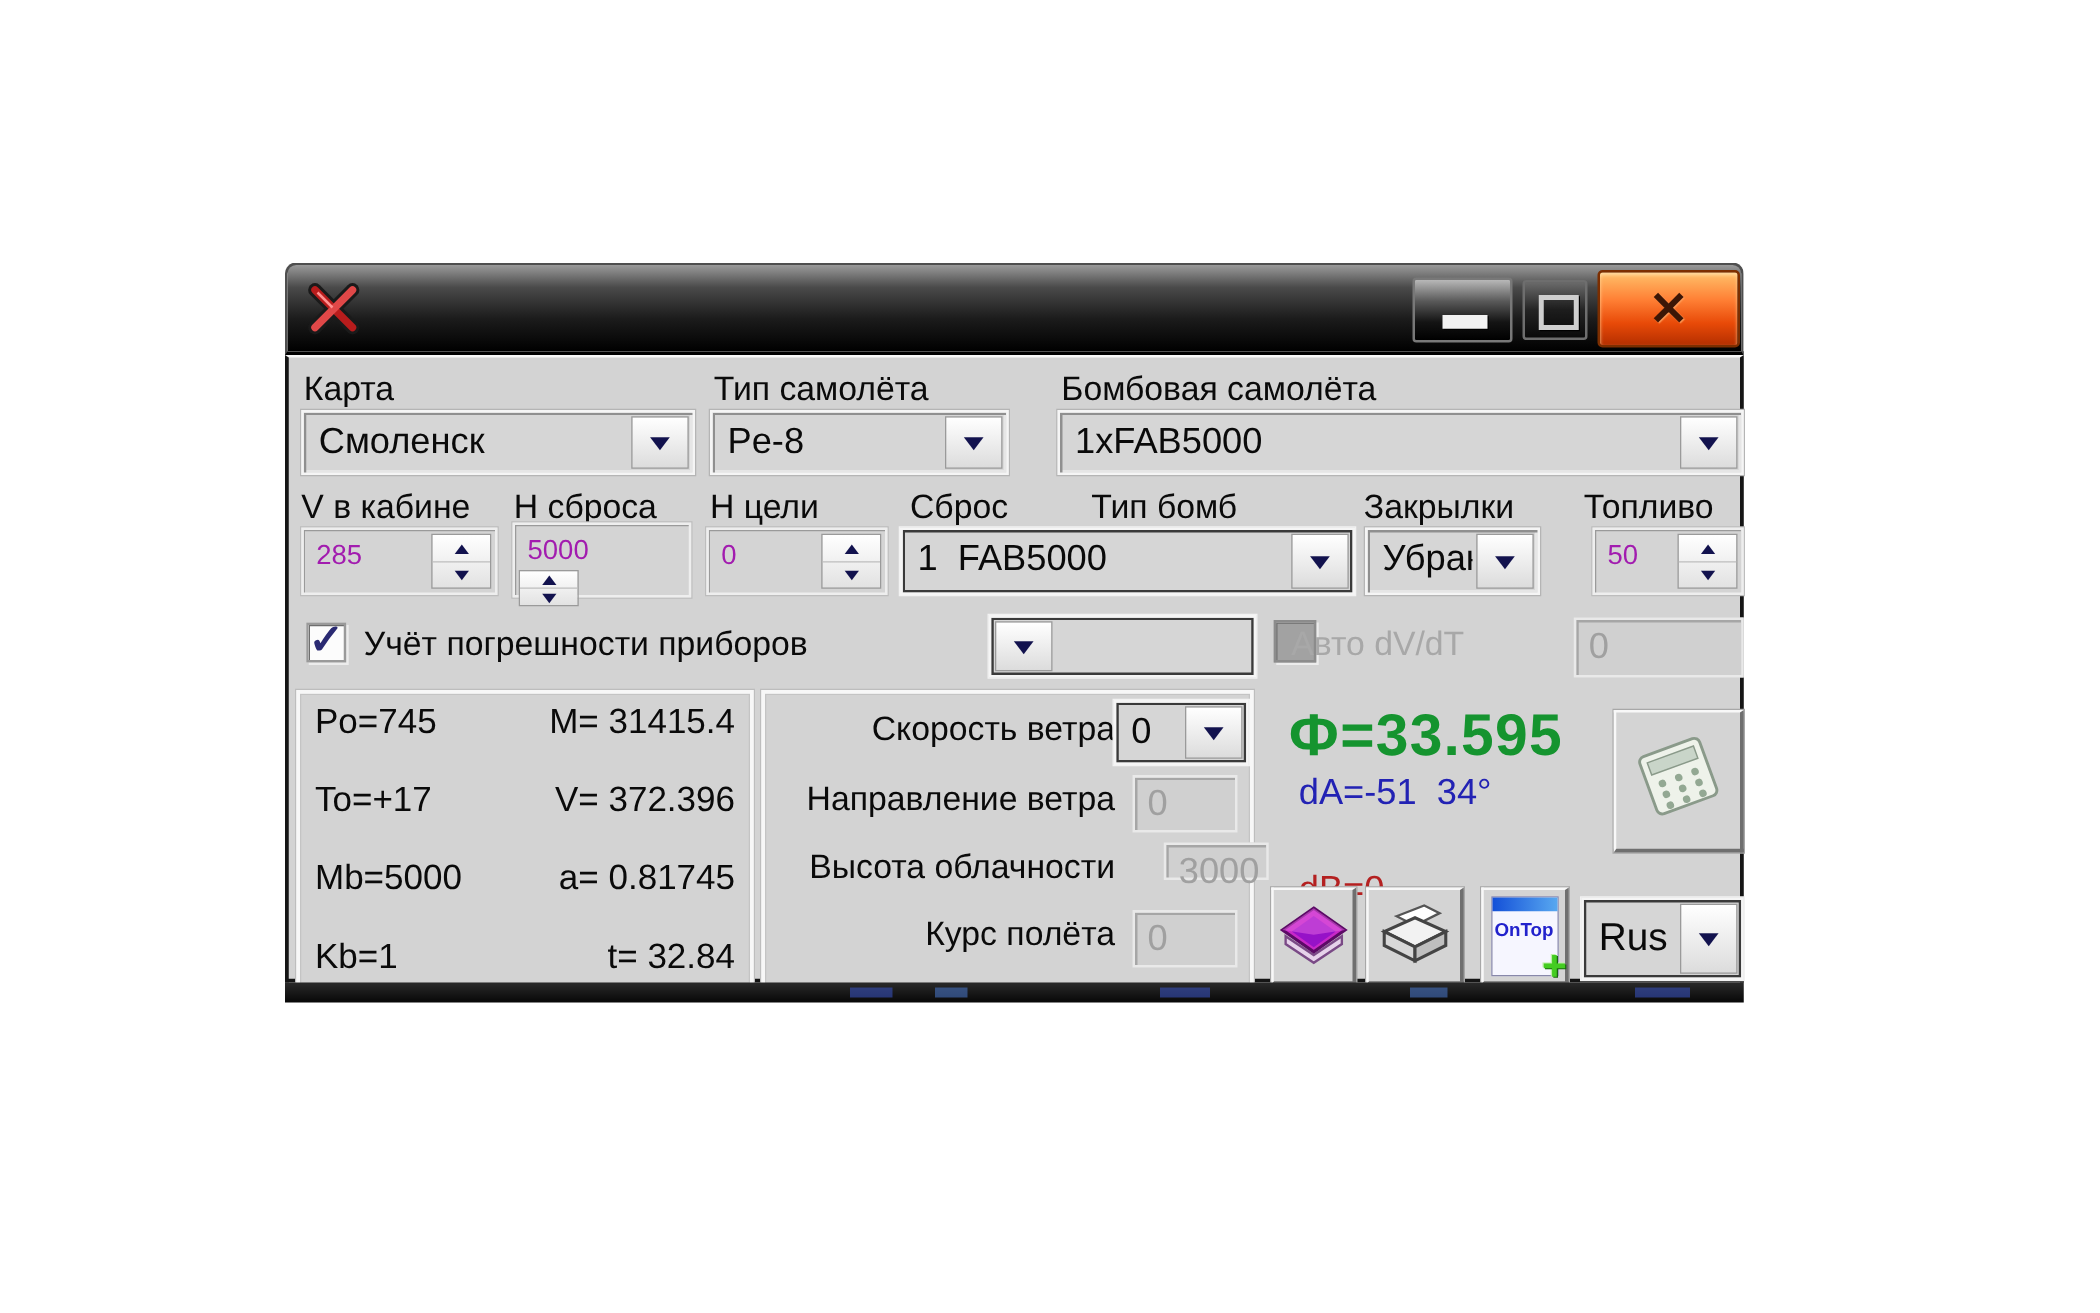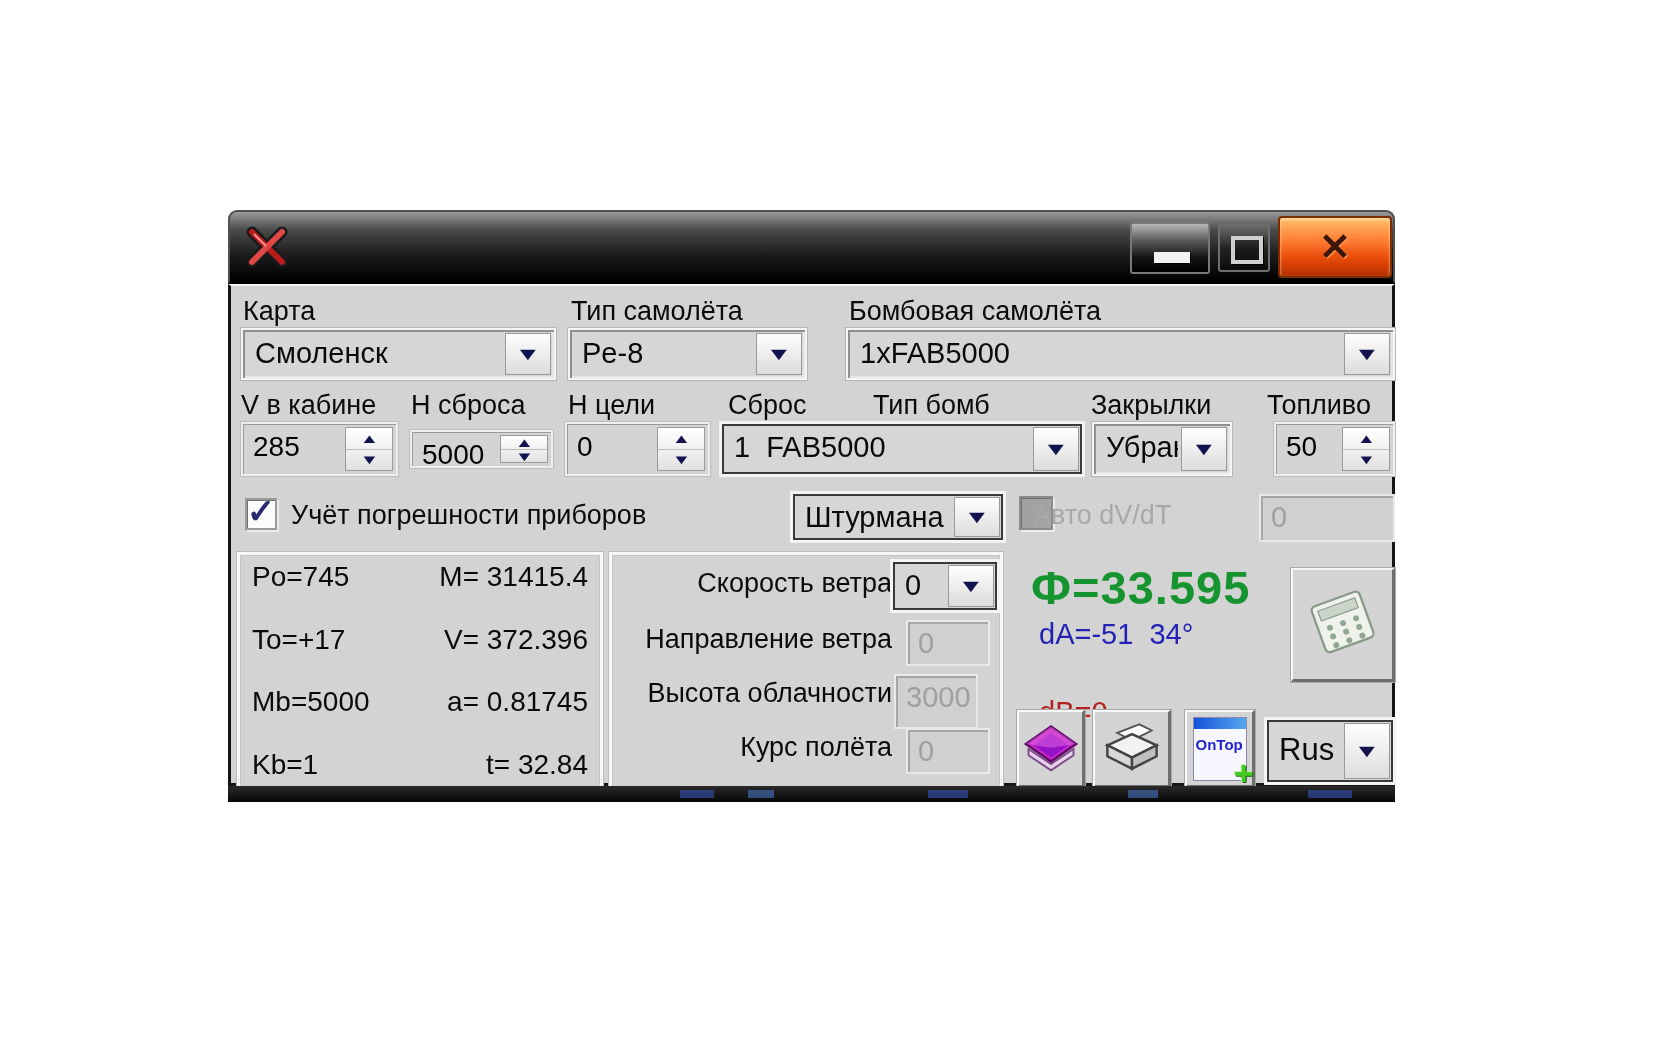"285" .spinner .val { color: #000000 -> #a21caf; font-size: 28px -> 22px }
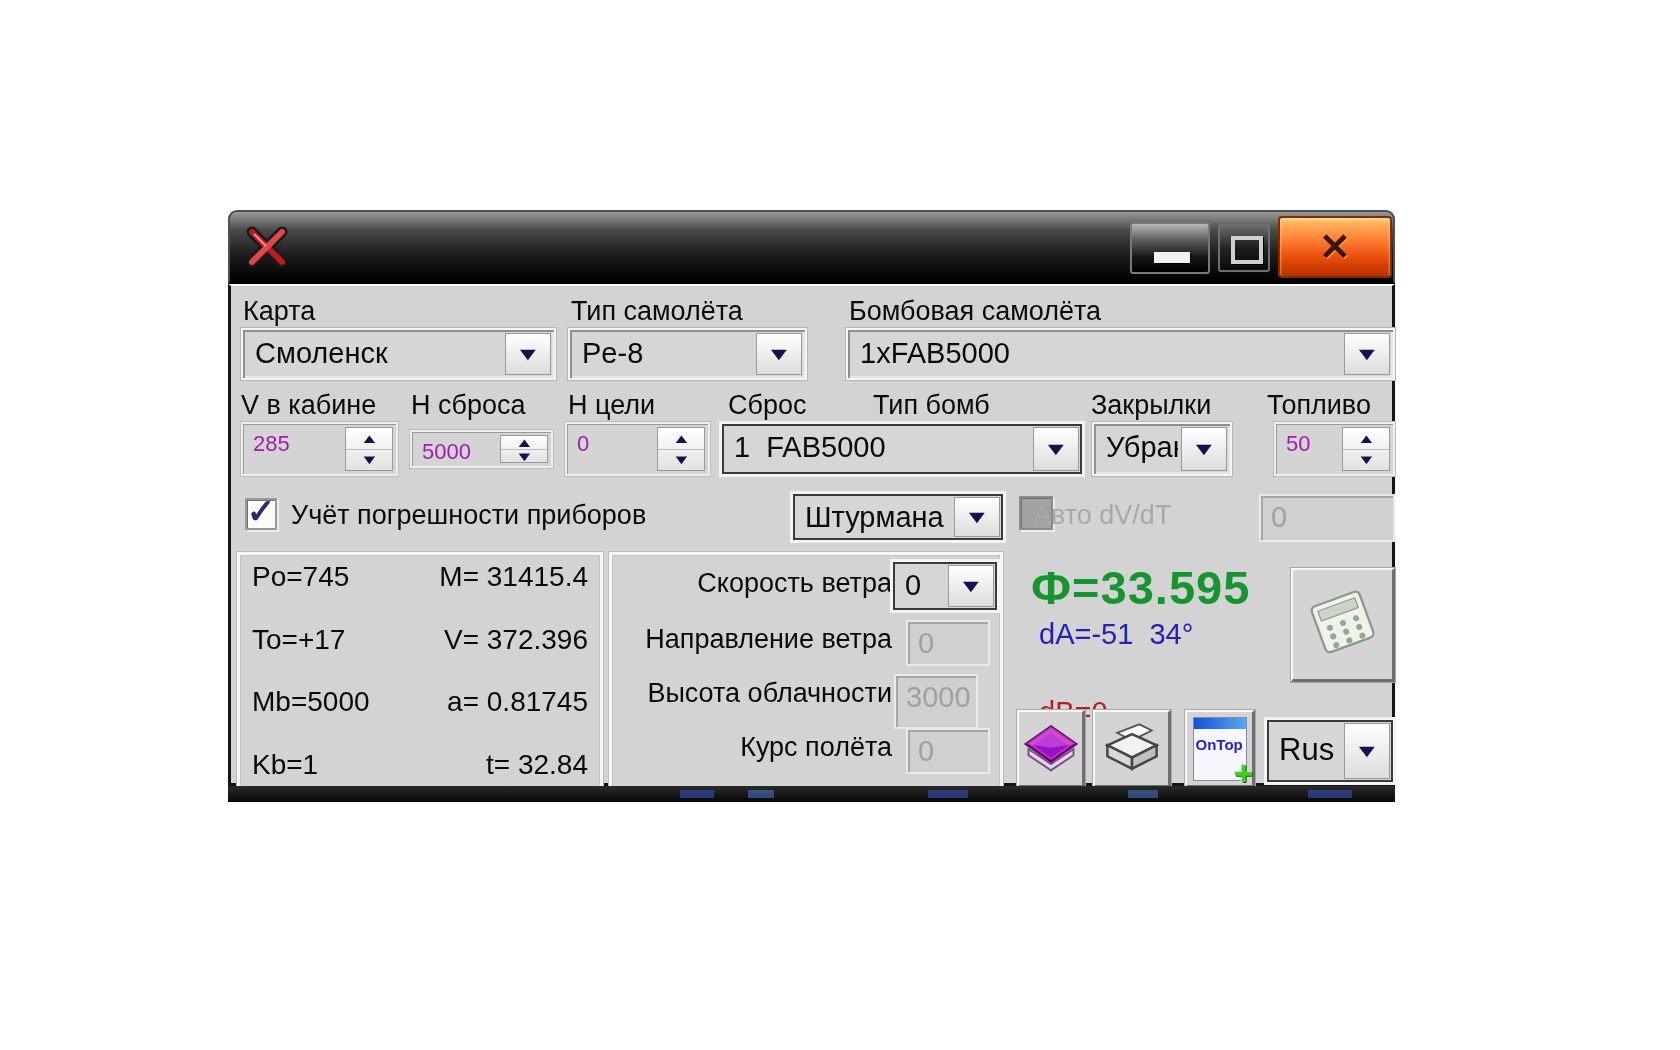"5000" div.spinner { flex-direction: none -> column; height: 38px -> 60px; top: 144px -> 132px }
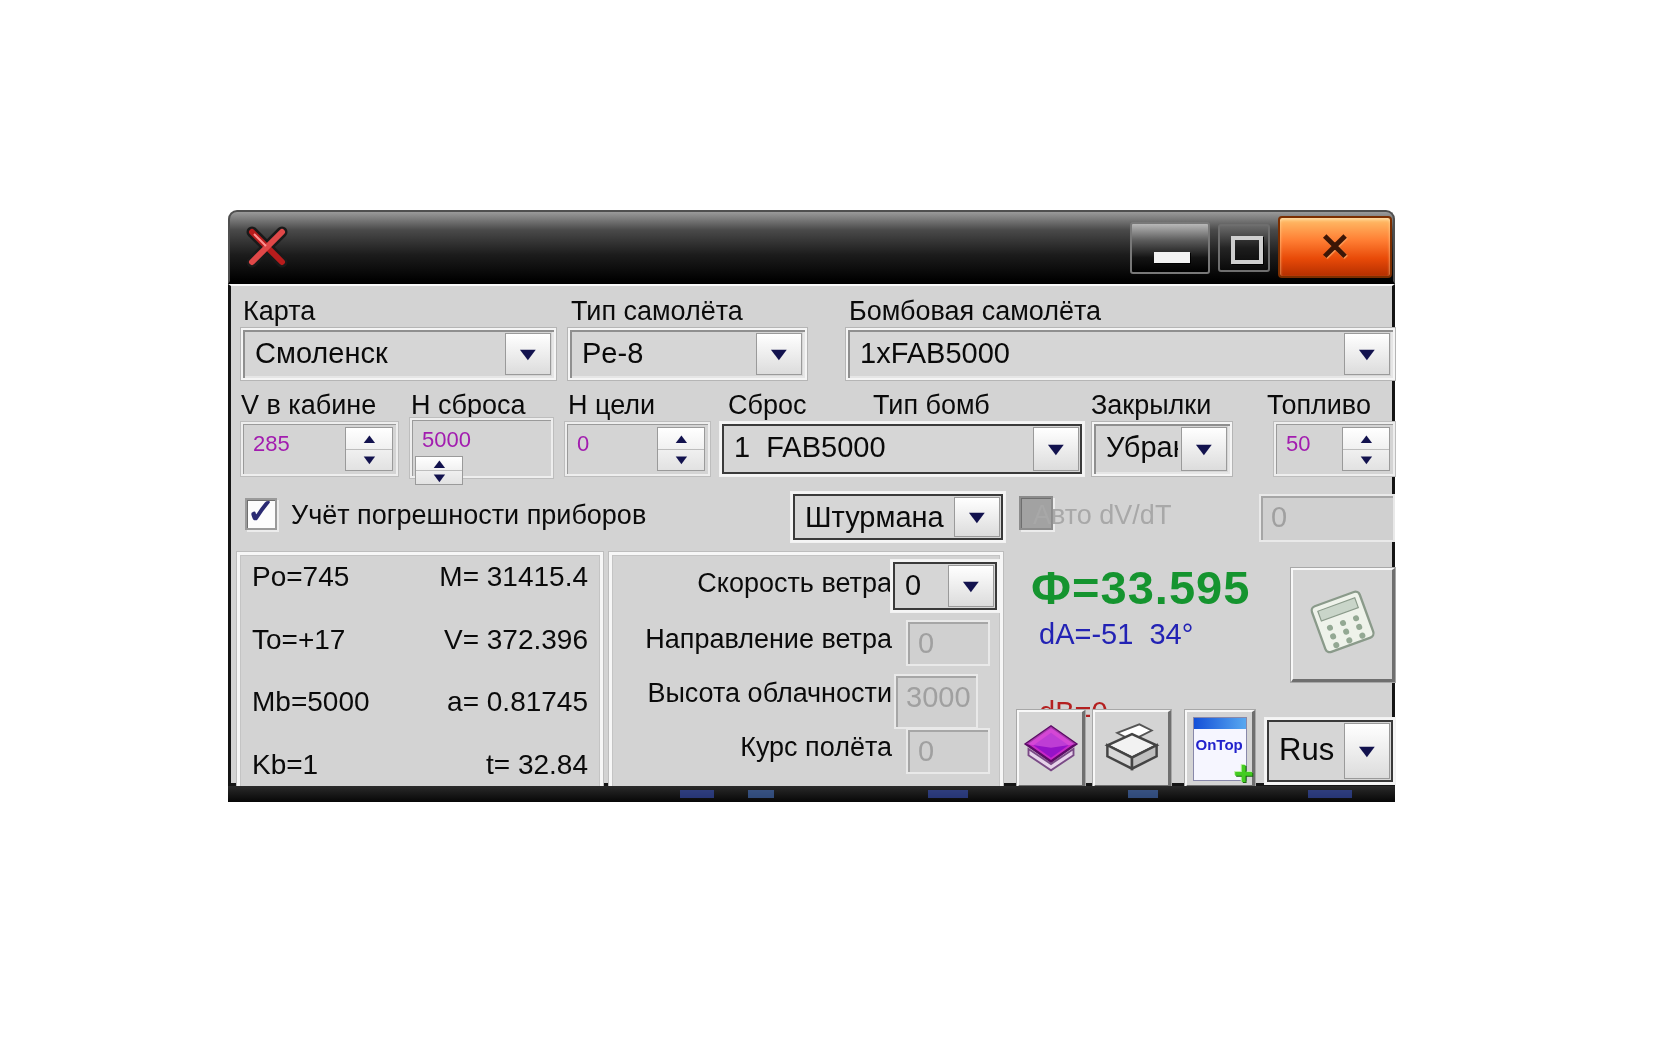"Штурмана" span.val { html: <span>Штурмана</span> -> none }
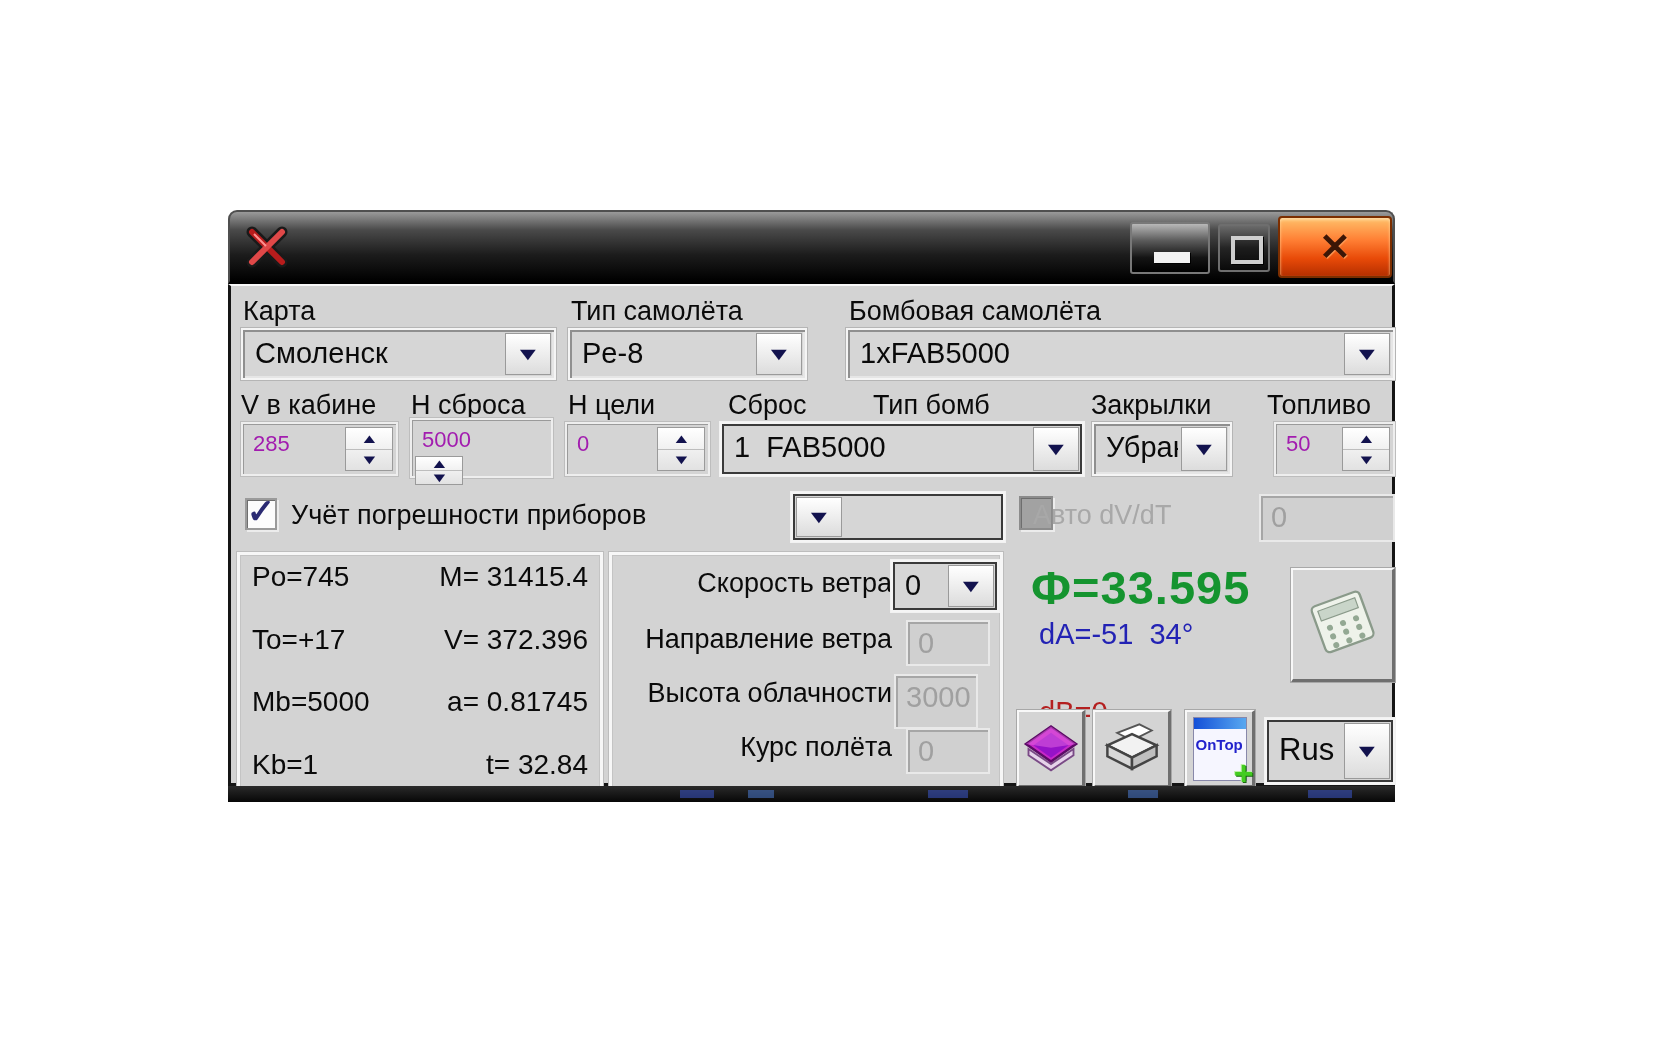"3000" div.tfield { height: 55px -> 30px; left: 663px -> 700px }
